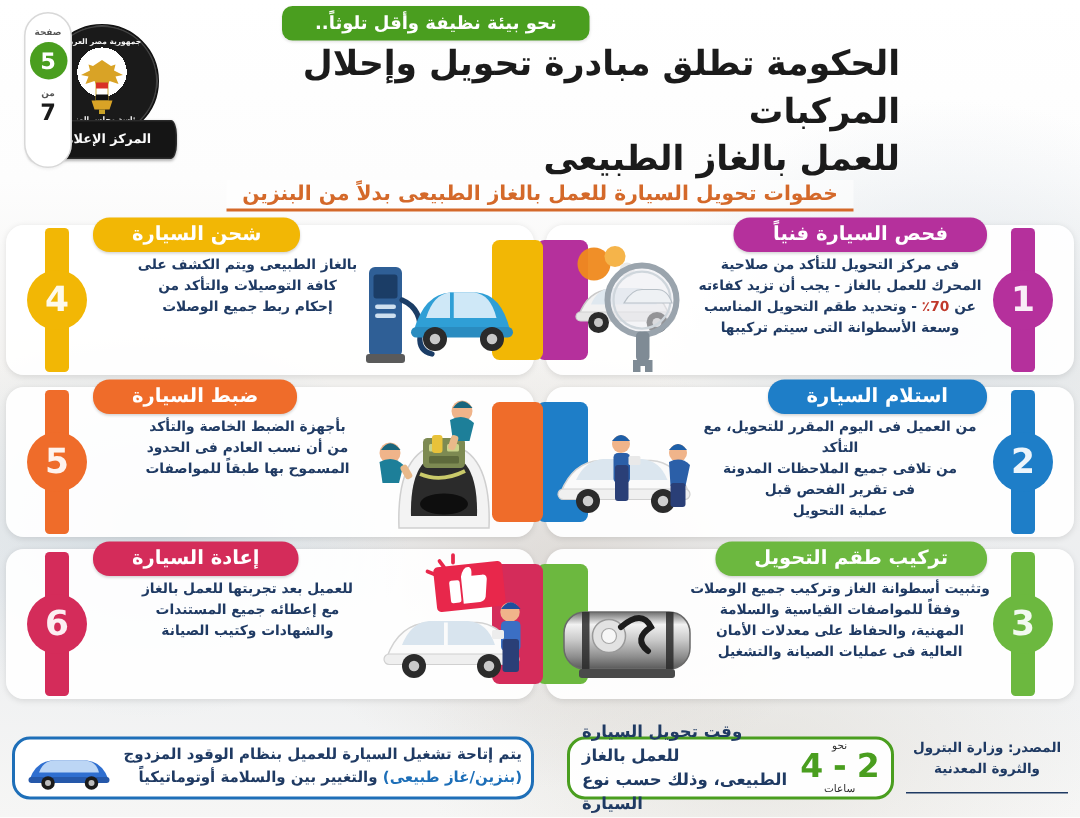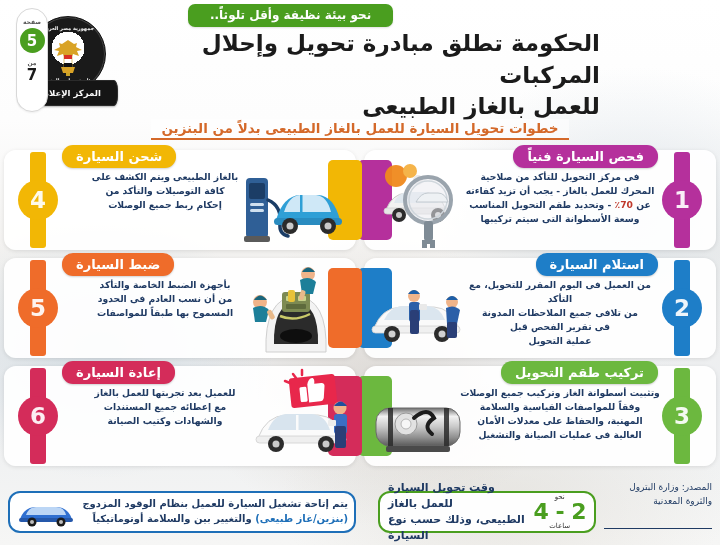"شحن السيارة" .ribbon { padding: 0 14px -> 0 26px }
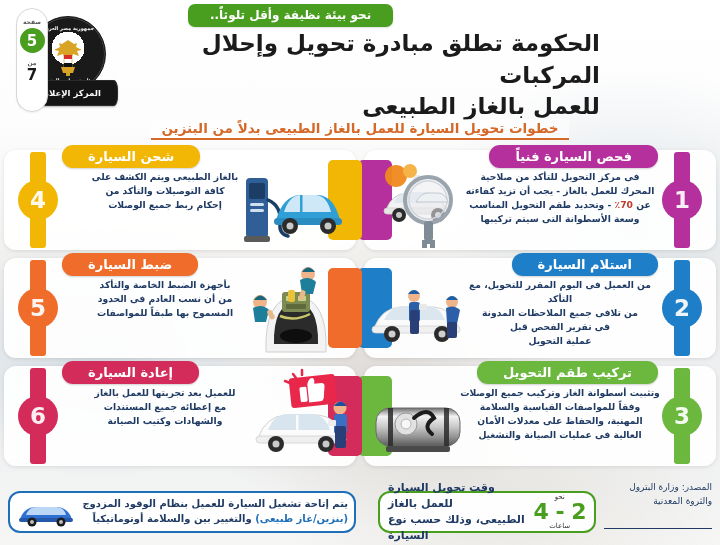"المصدر: وزارة البترول" .source { font-weight: normal -> bold; padding-bottom: 20px -> 8px; text-align: none -> center }
